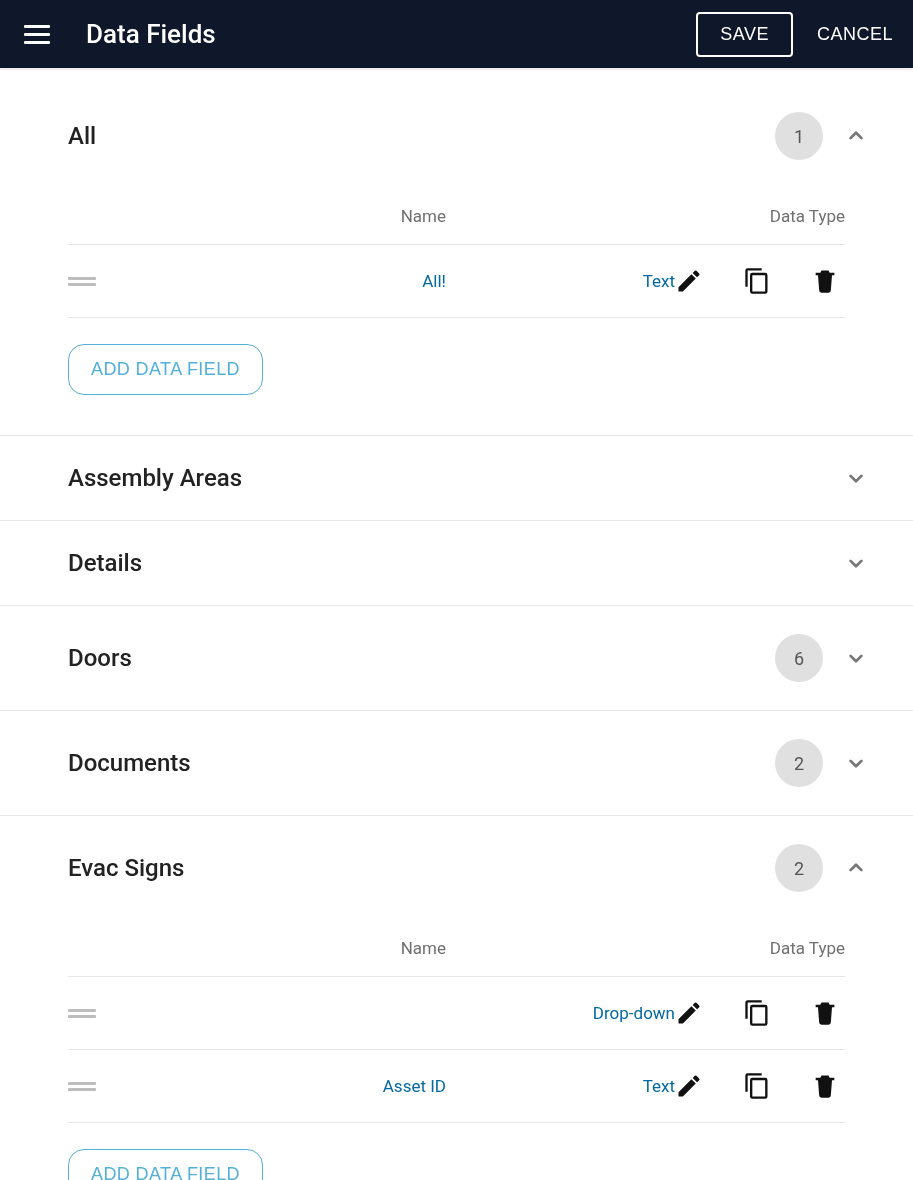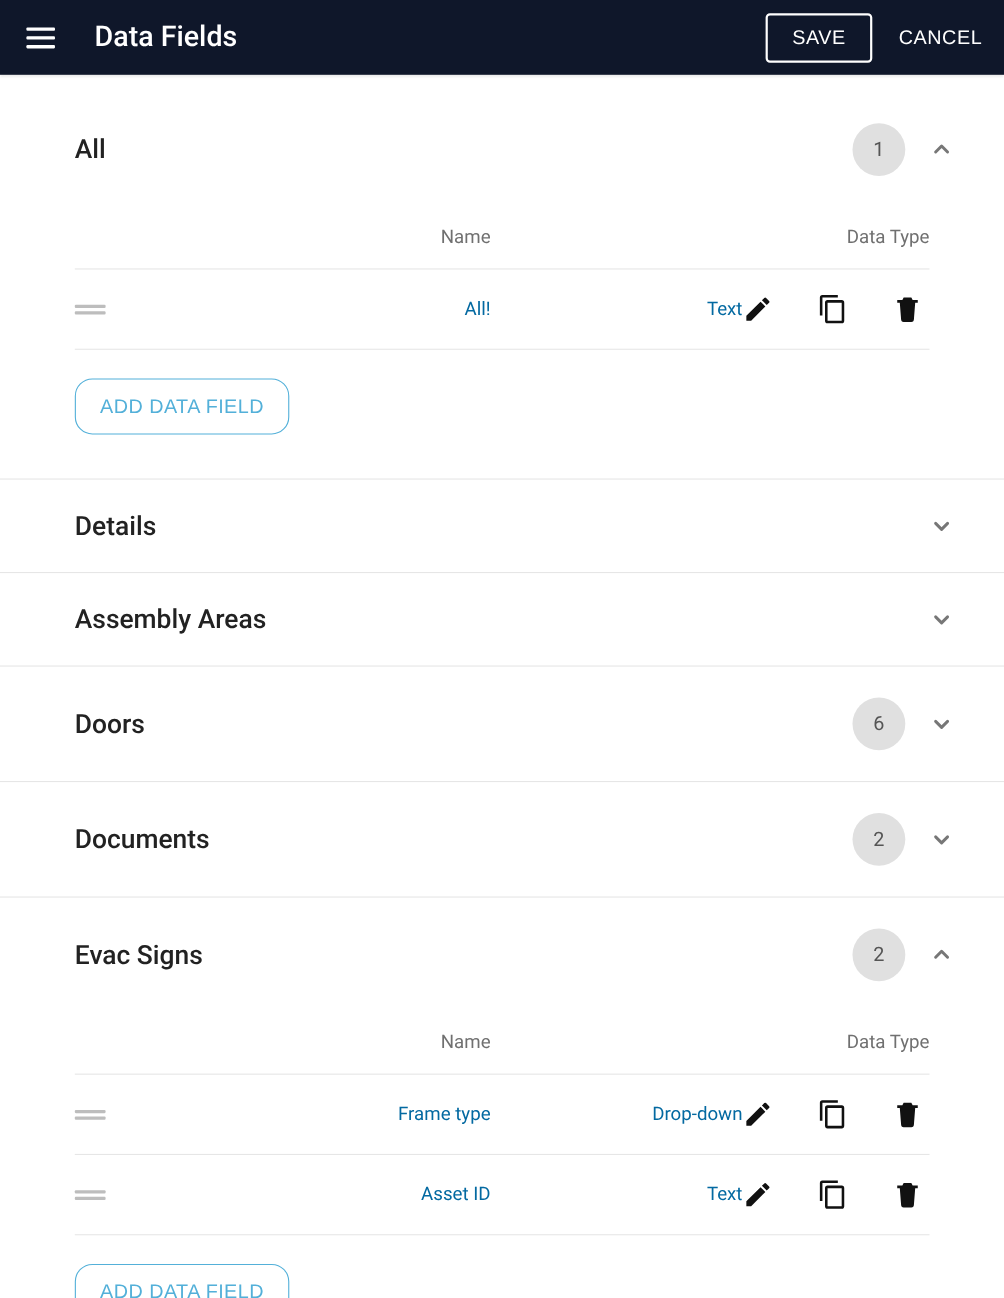"Details" div.sect { order: before "Assembly Areas" -> after "Assembly Areas" }
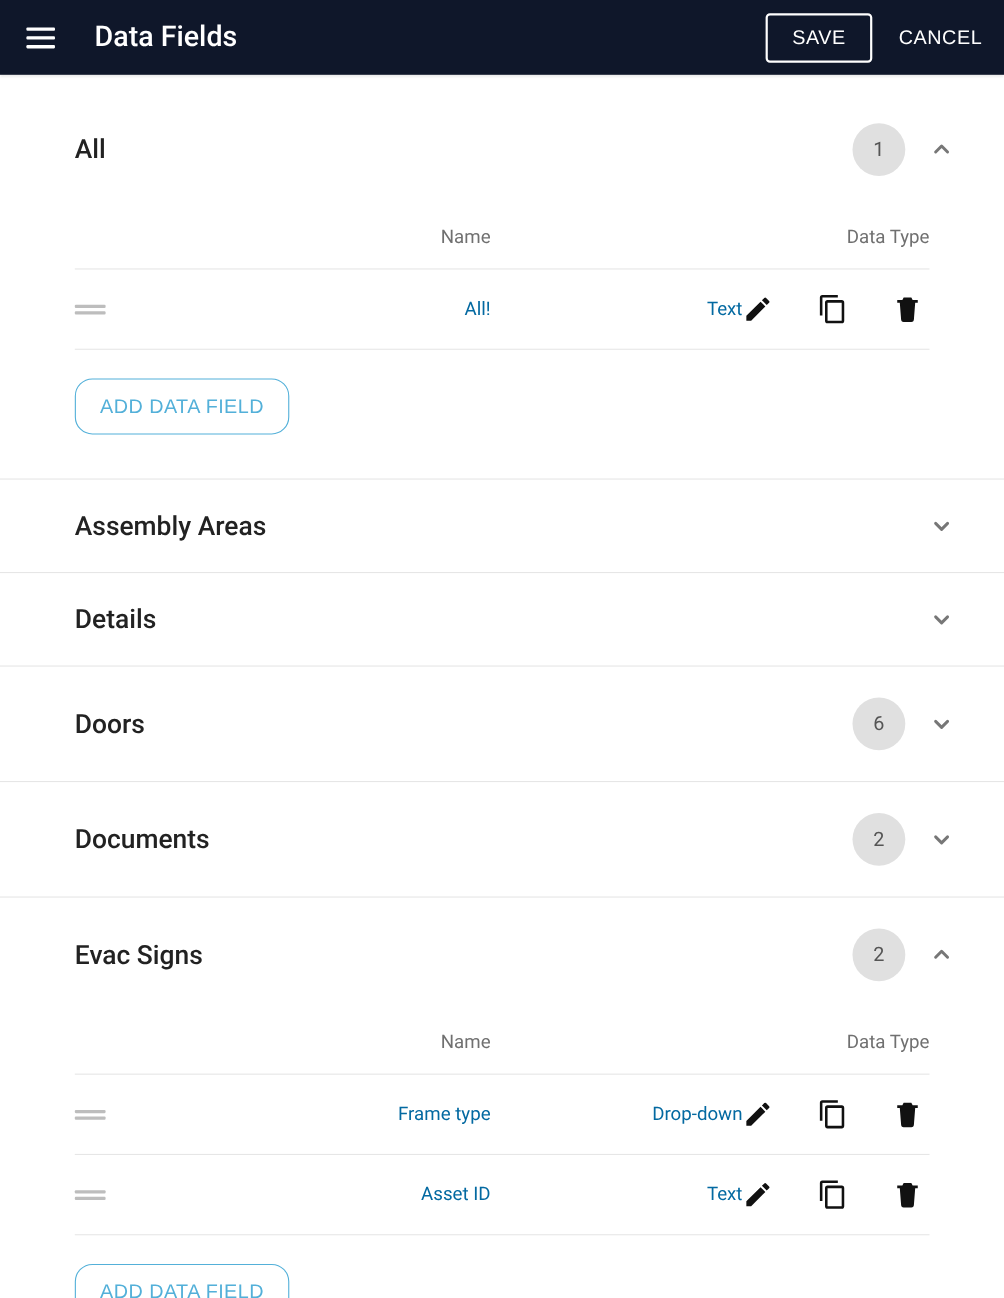"Frame type" div.col-name { html: <div>Frame type</div> -> none }
